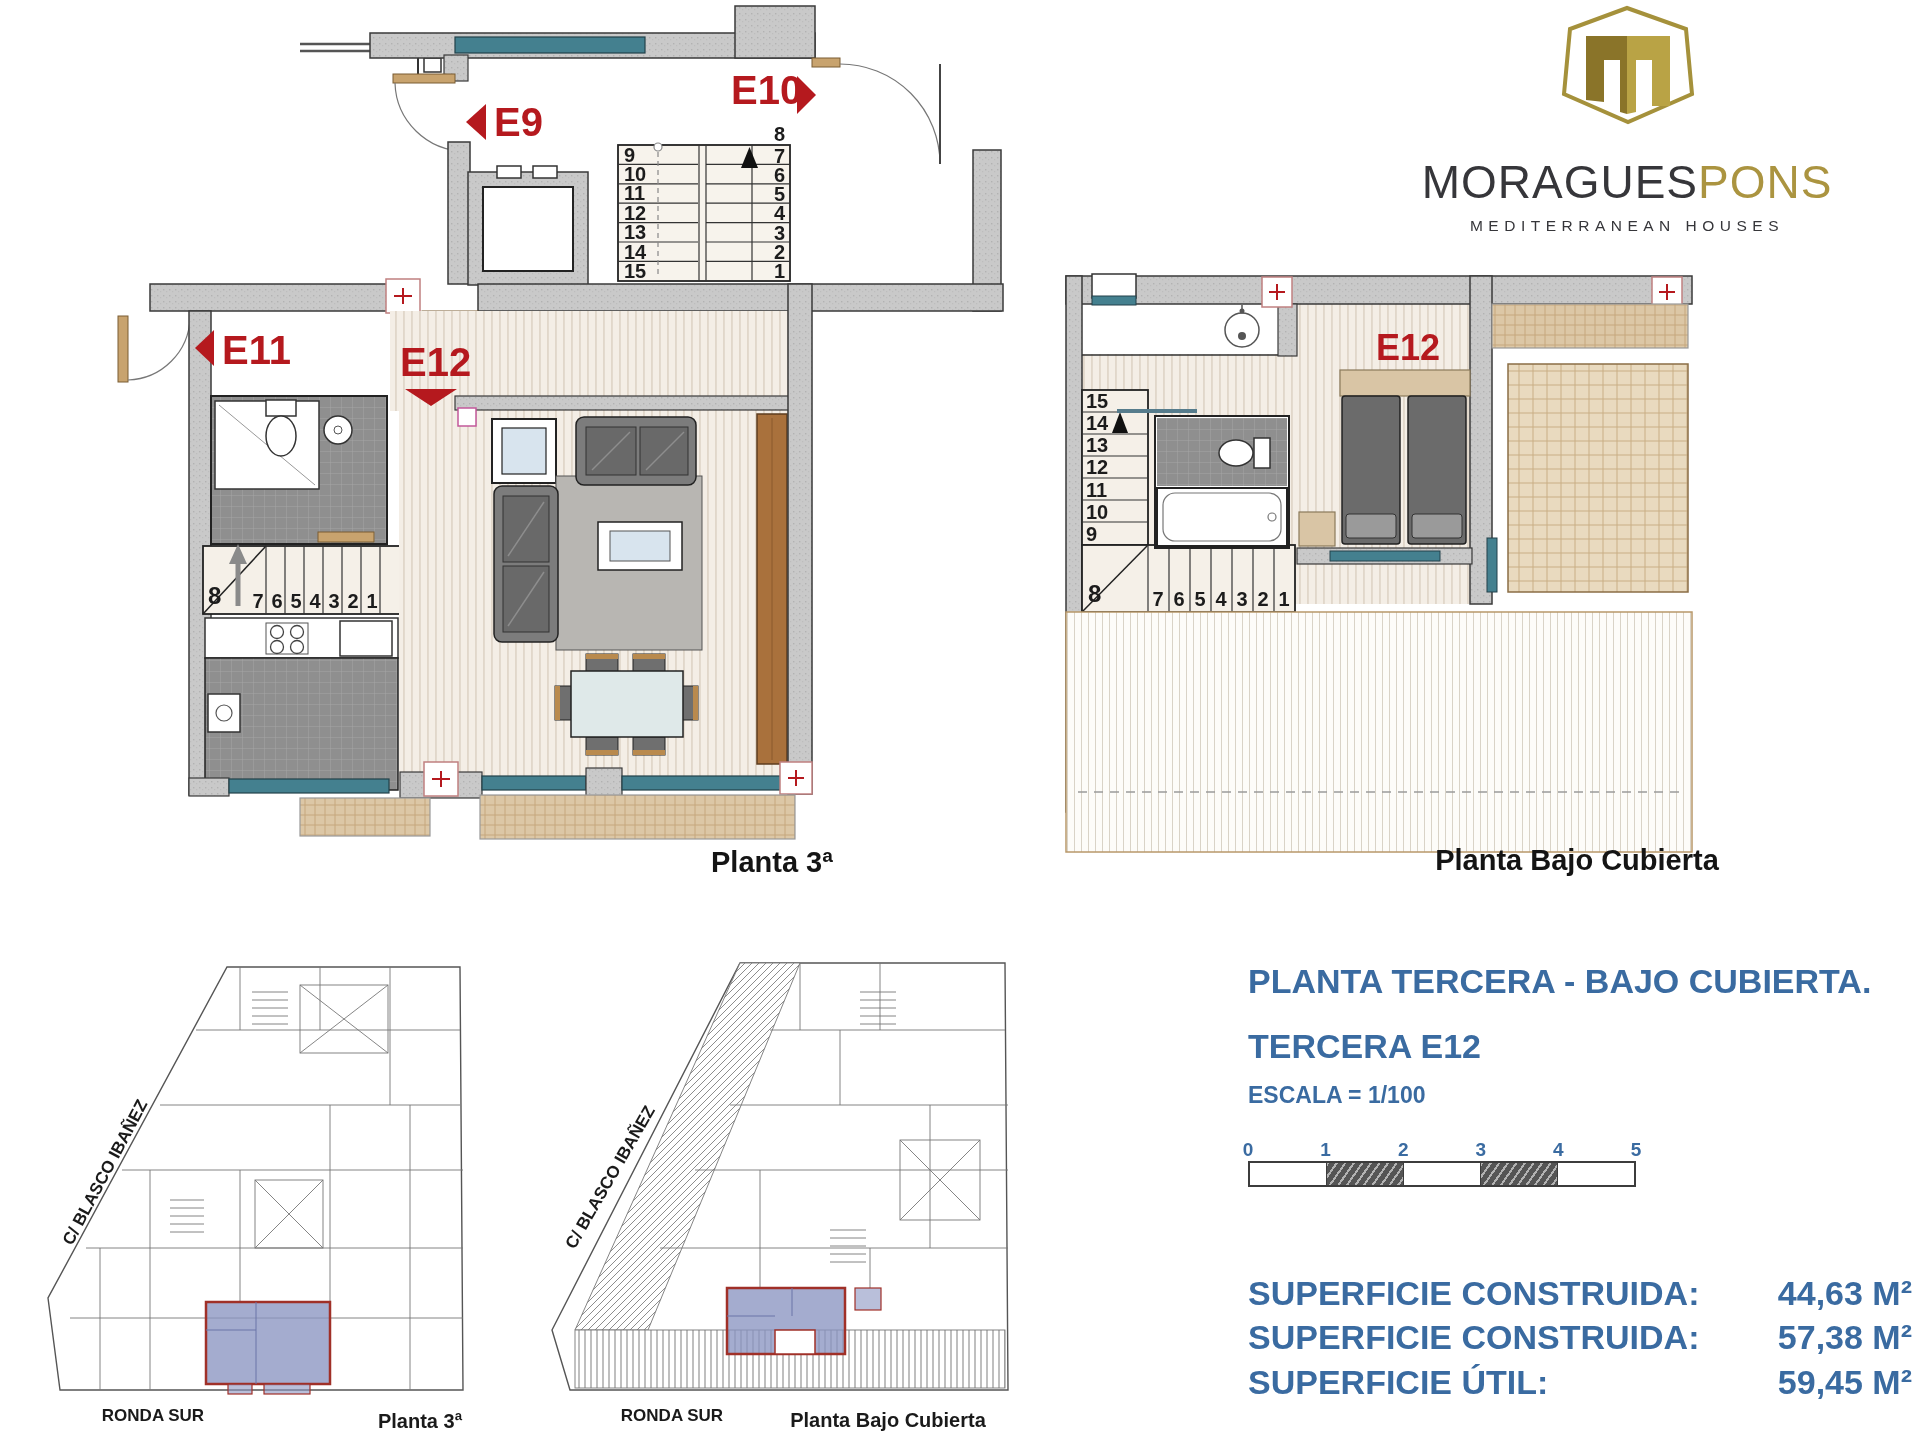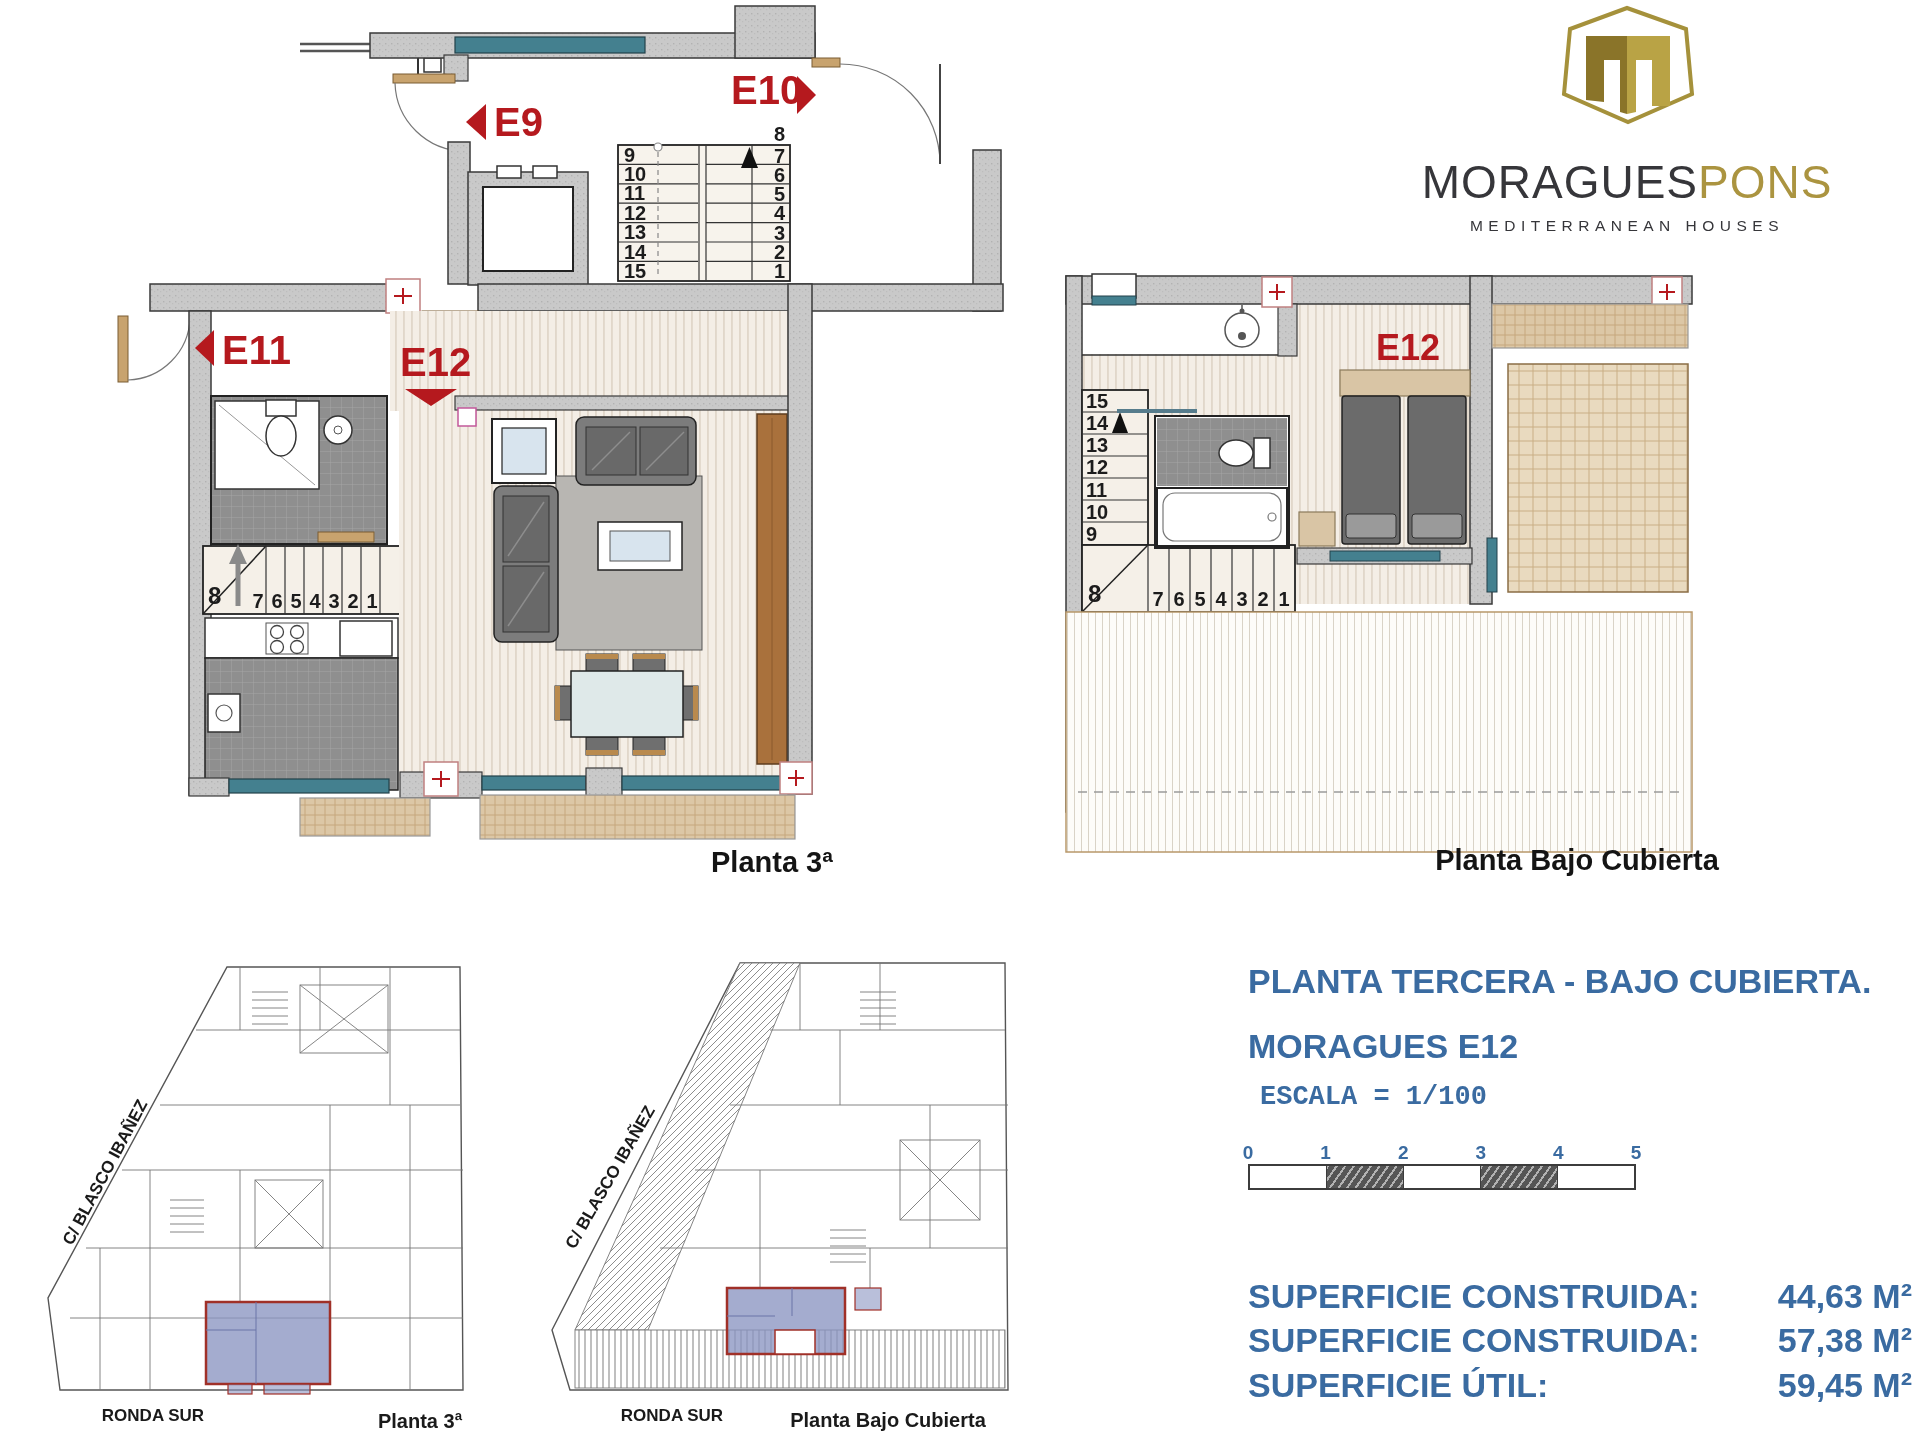"MORAGUES E12" p.t2 { text: MORAGUES -> TERCERA }
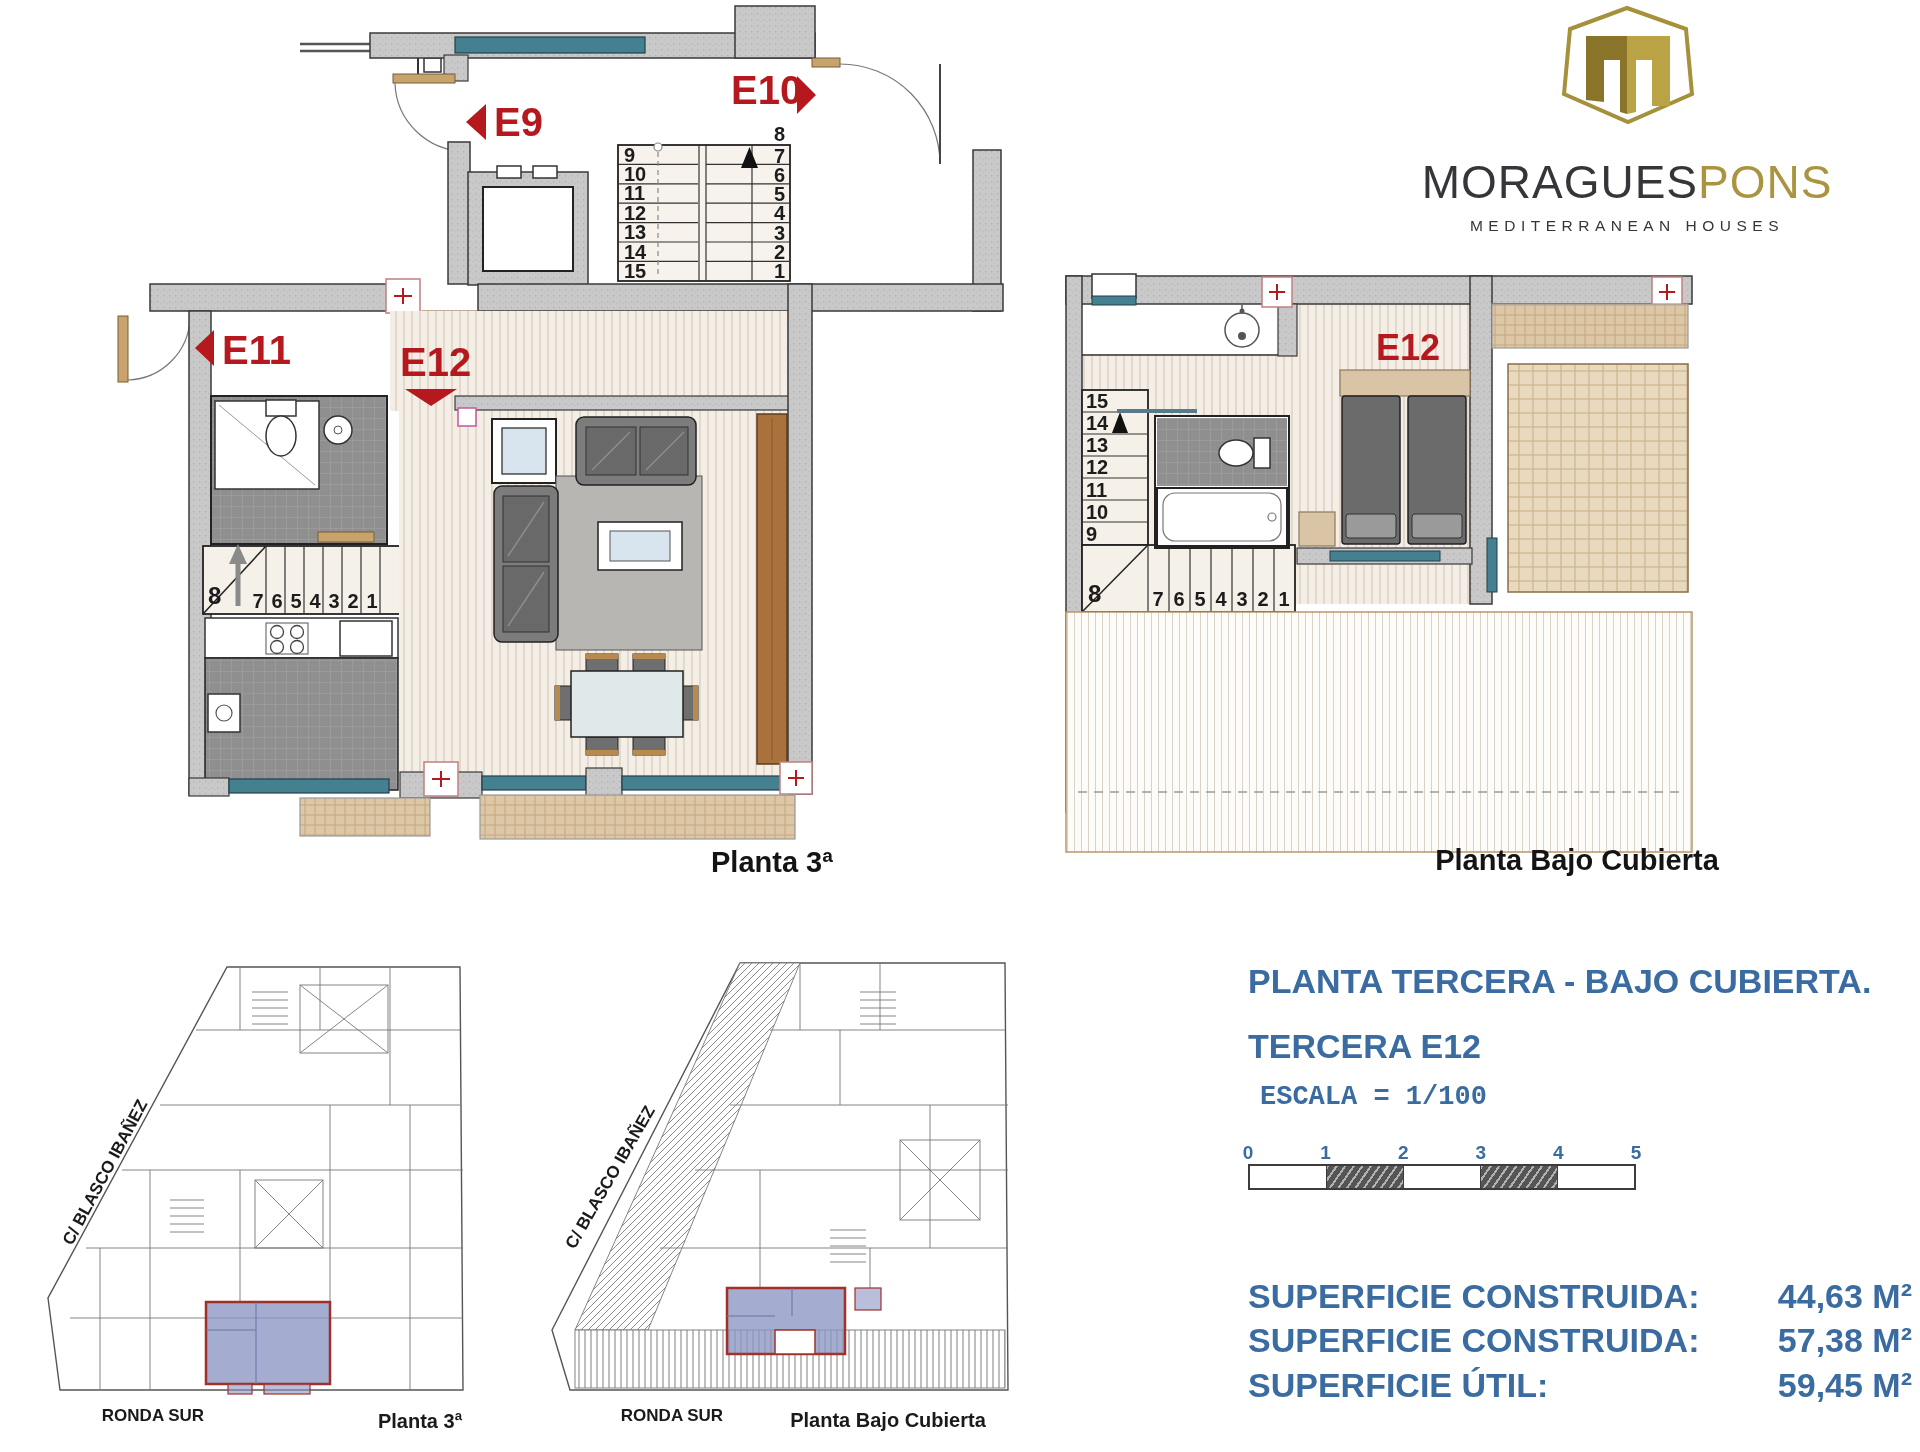"ESCALA = 1/100" .t3 { font-family: Liberation Mono, monospace -> none; font-size: 27px -> 23px; margin: 0 0 30px 12px -> 0 0 30px 0 }
